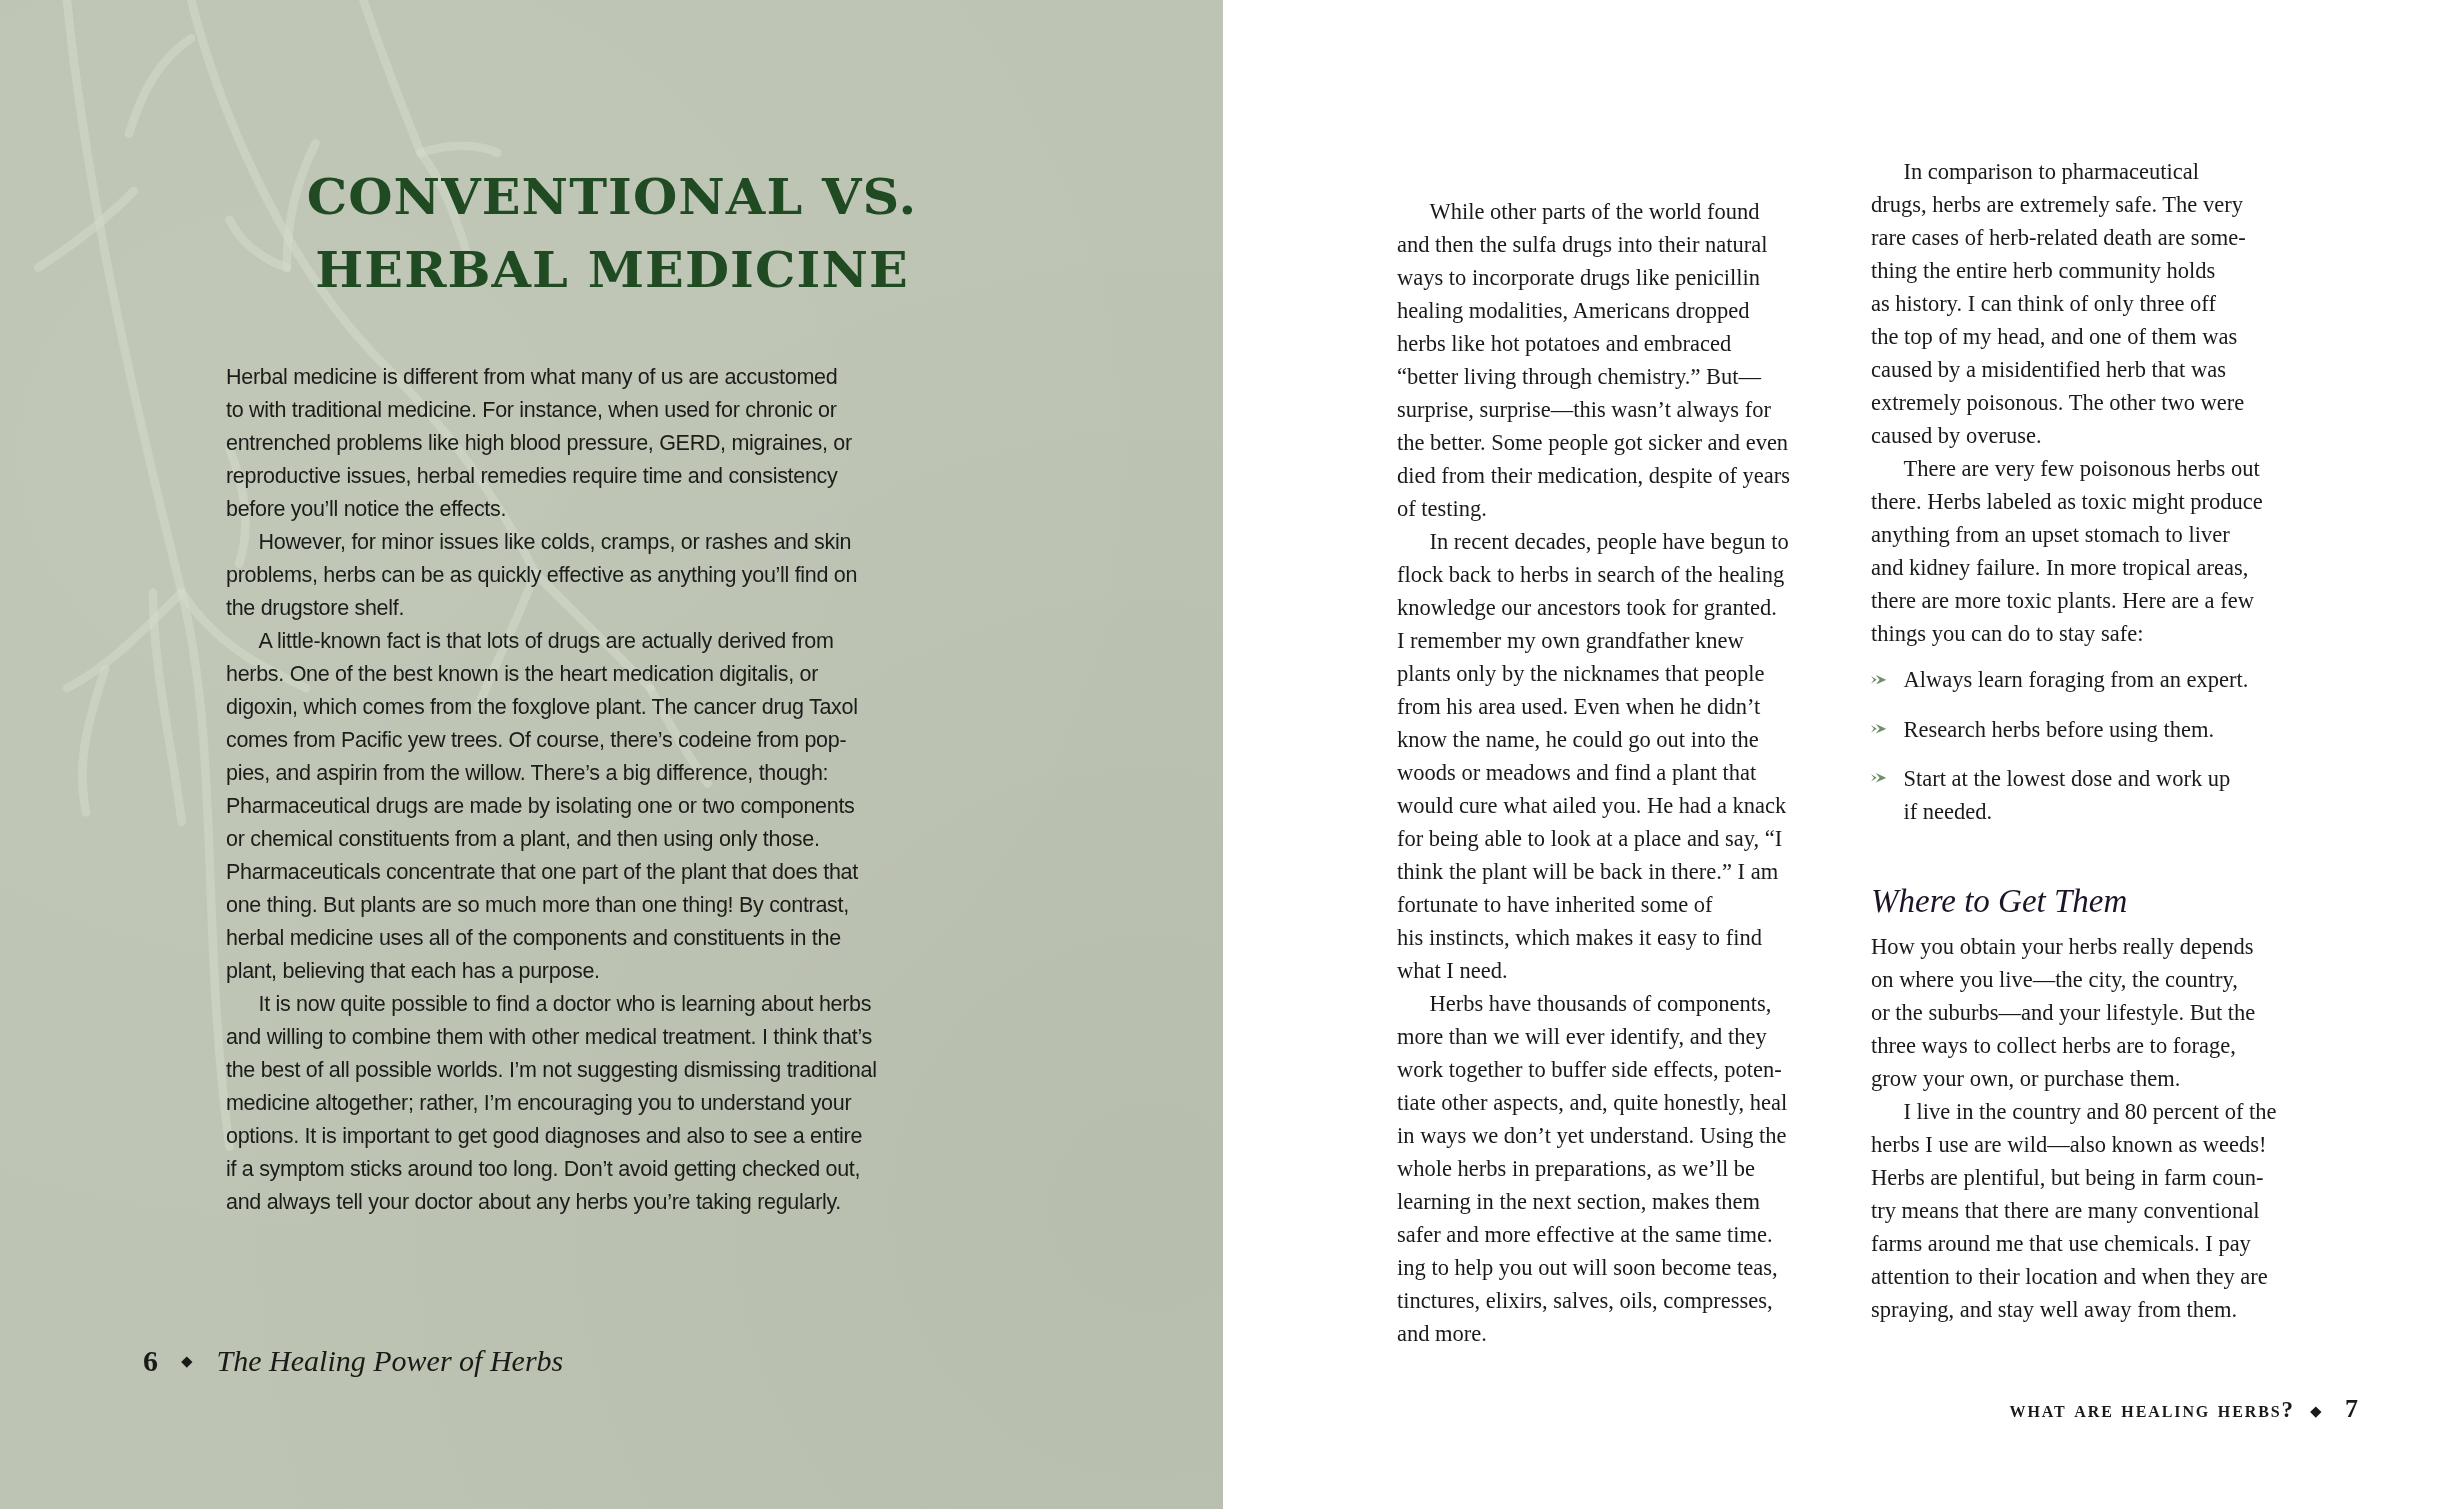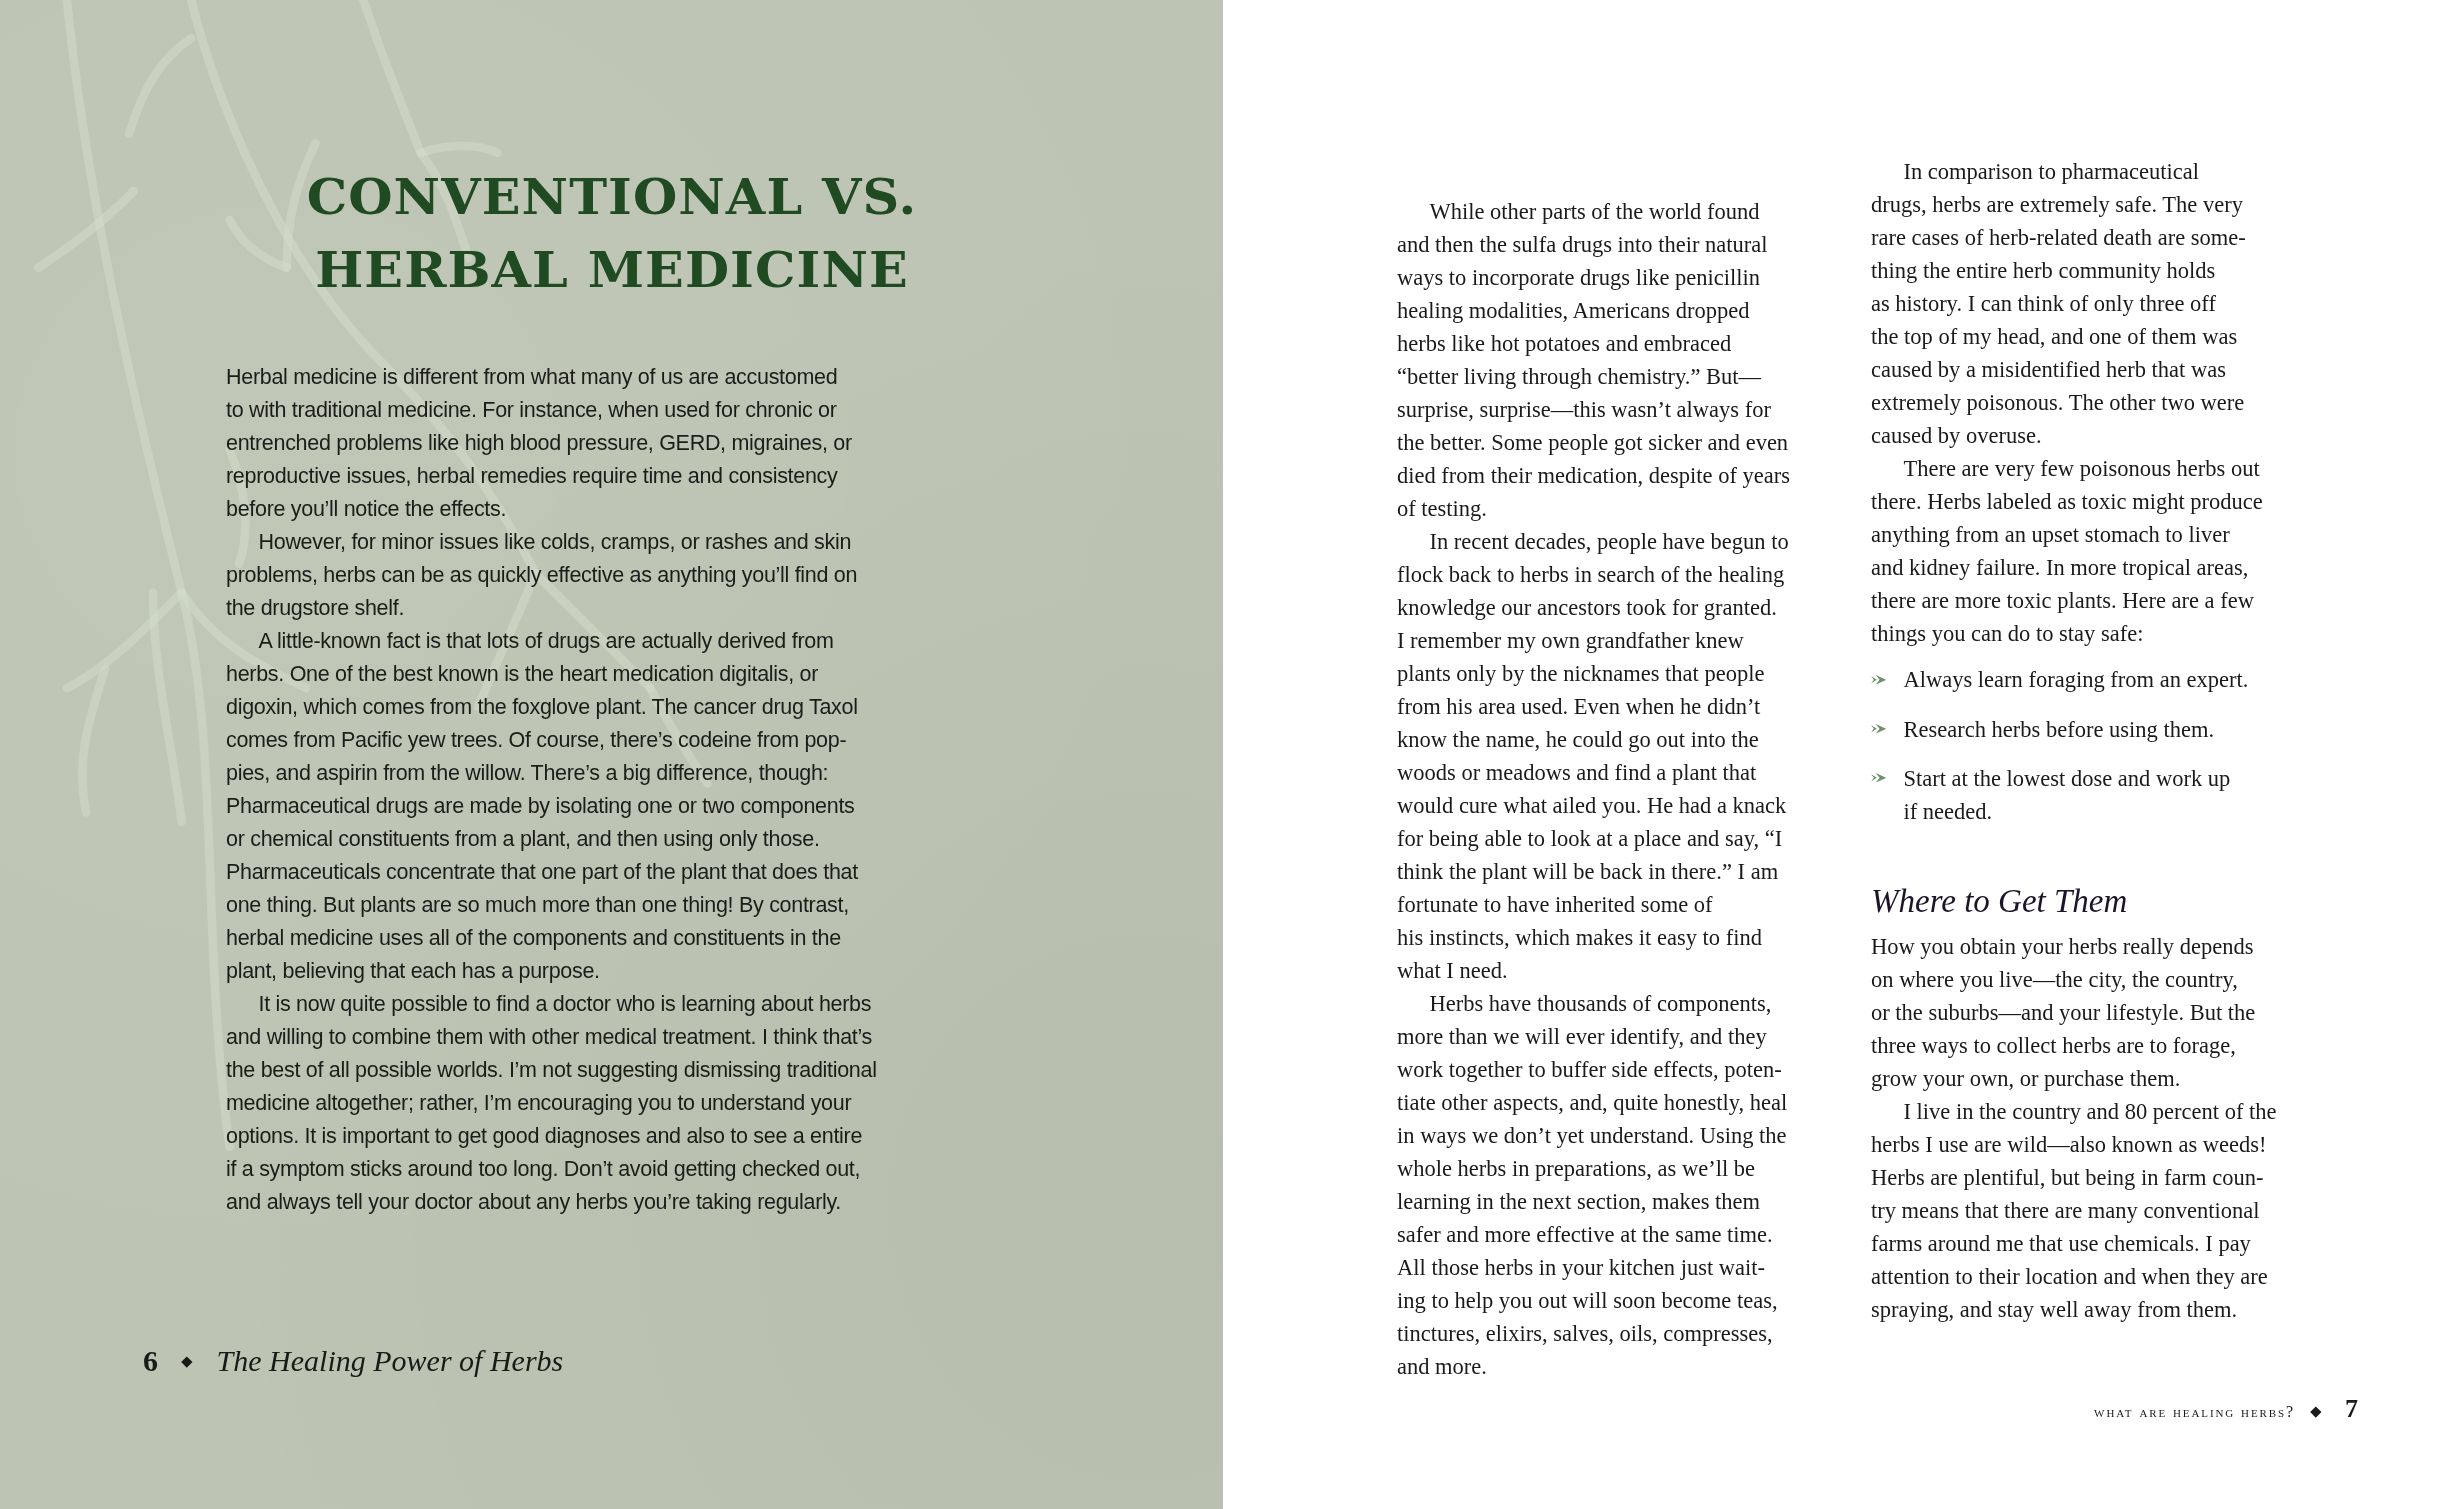"All those herbs in your" span.line { html: <span>All those herbs in your kitchen just wait-</span> -> none }
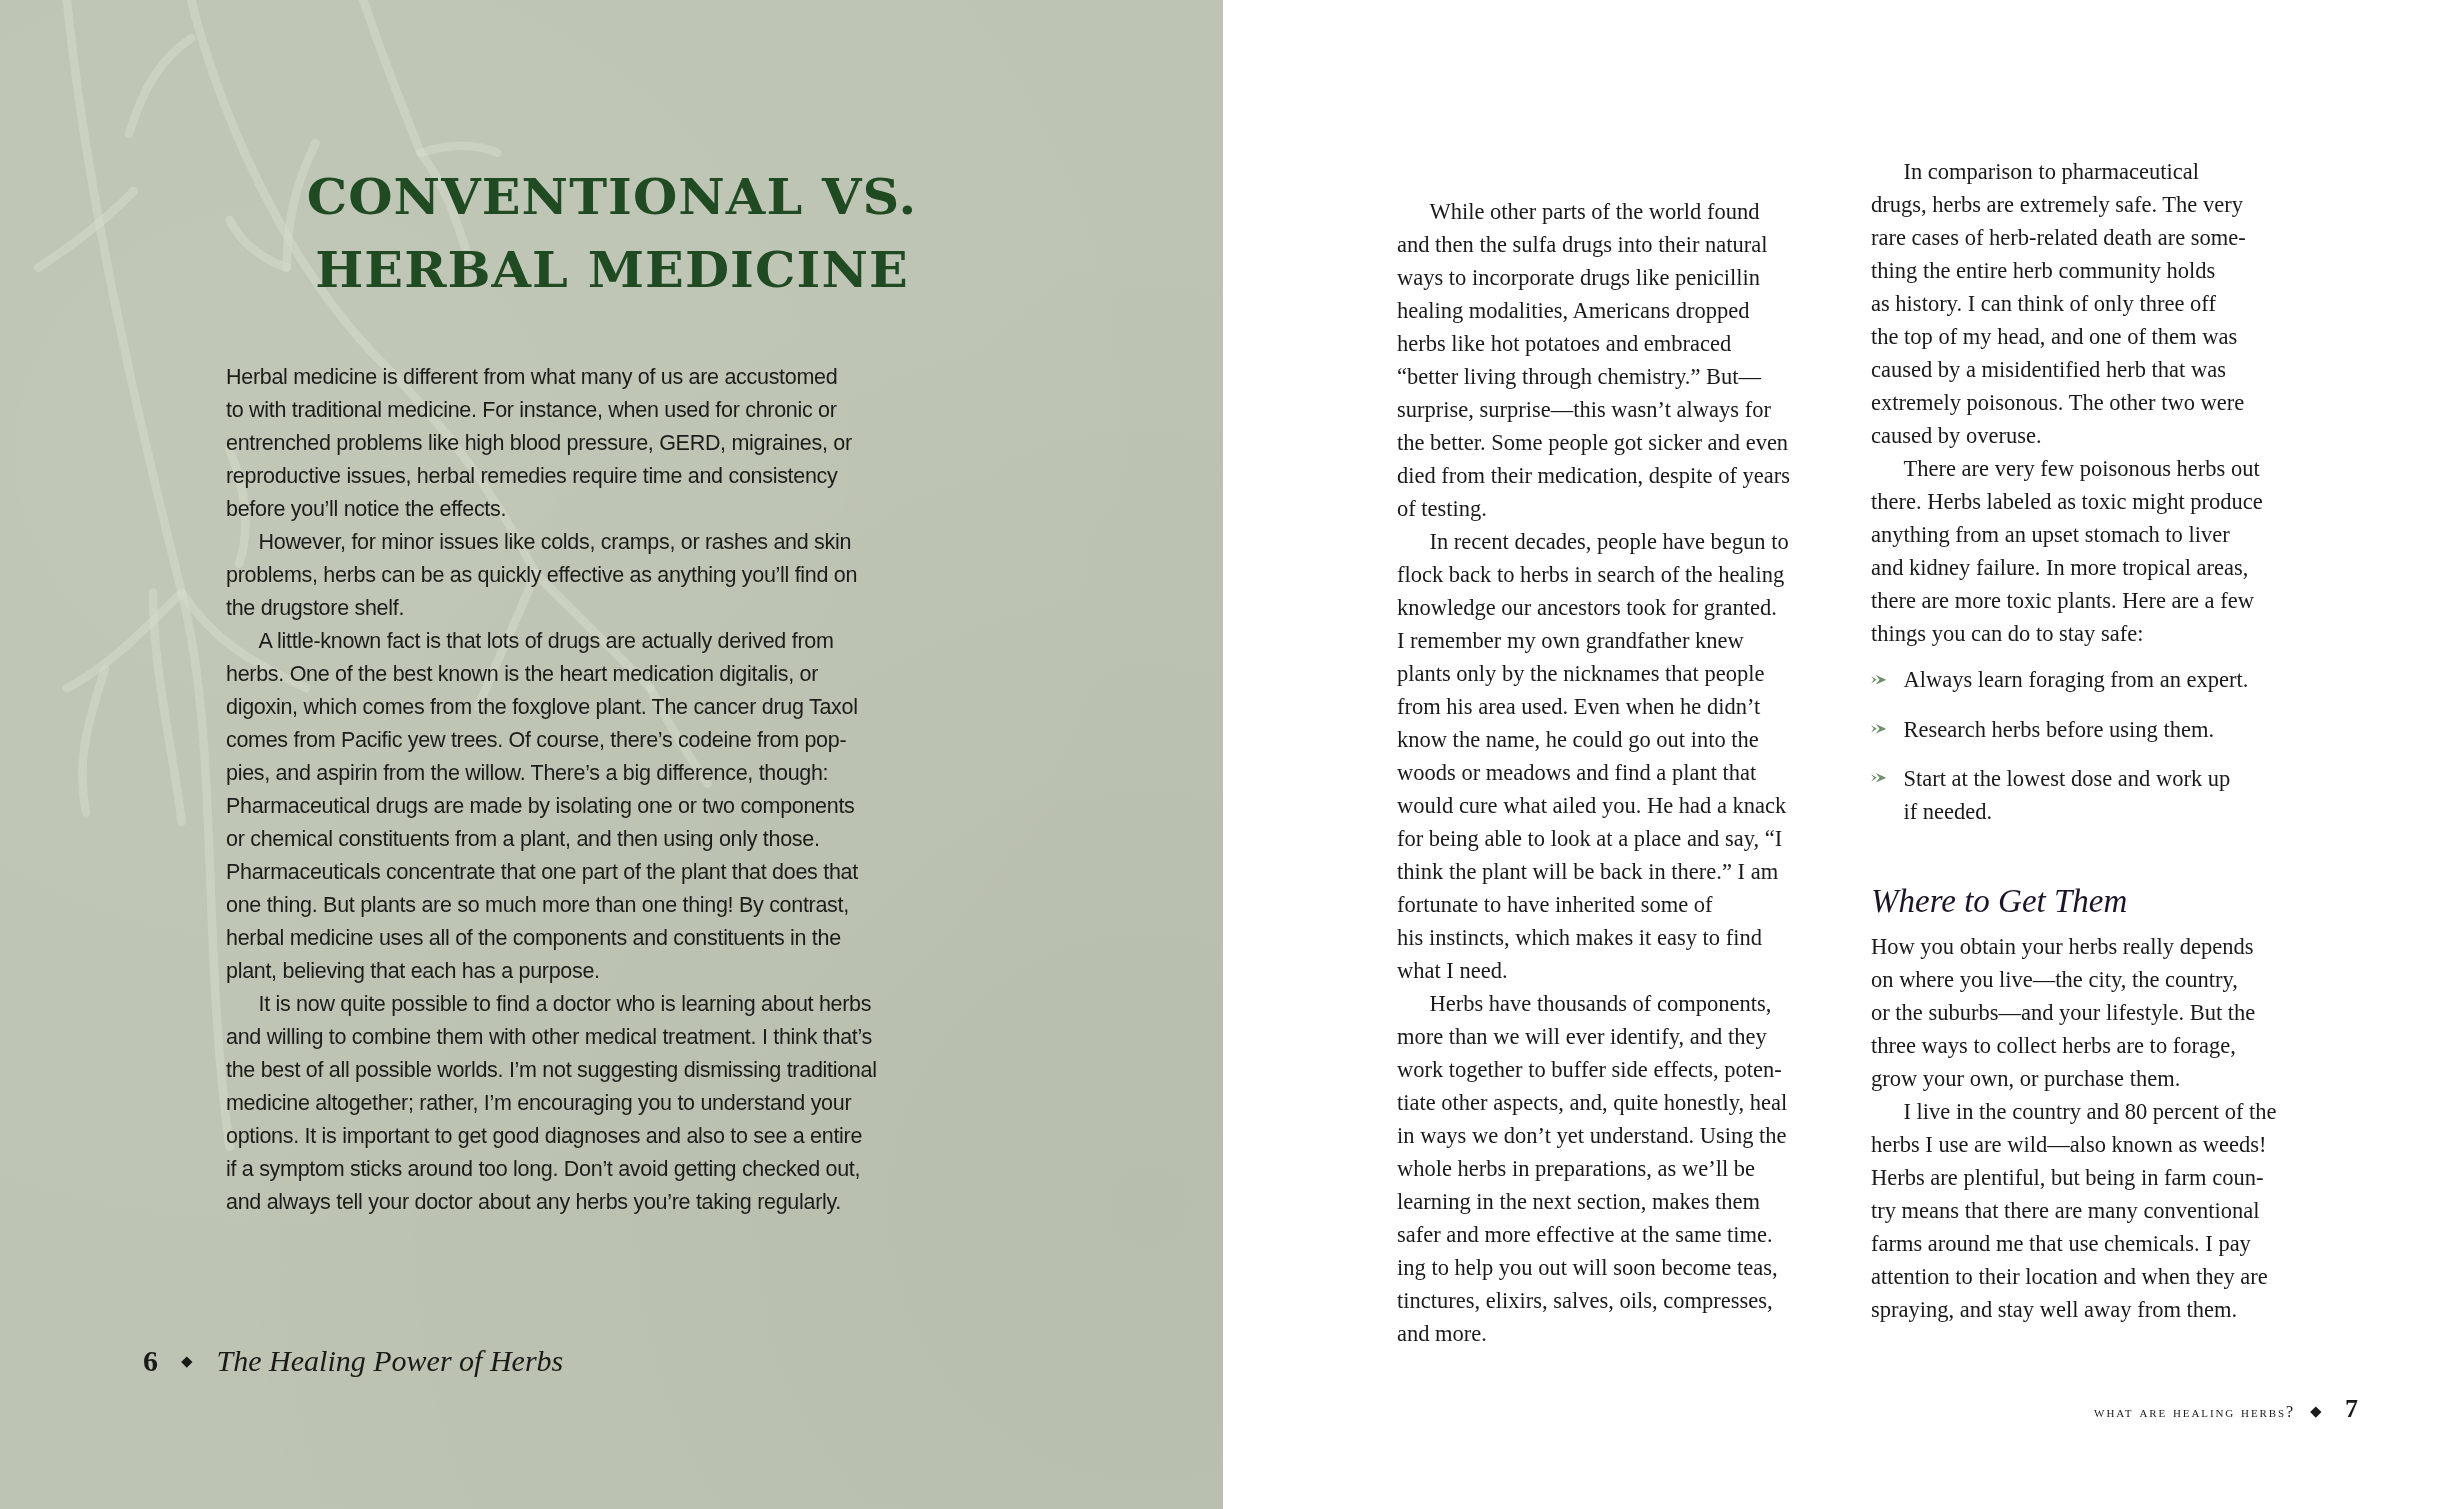"what are healing herbs?" .footer-right .runhead { font-size: 16px -> 23px; font-weight: normal -> bold }
